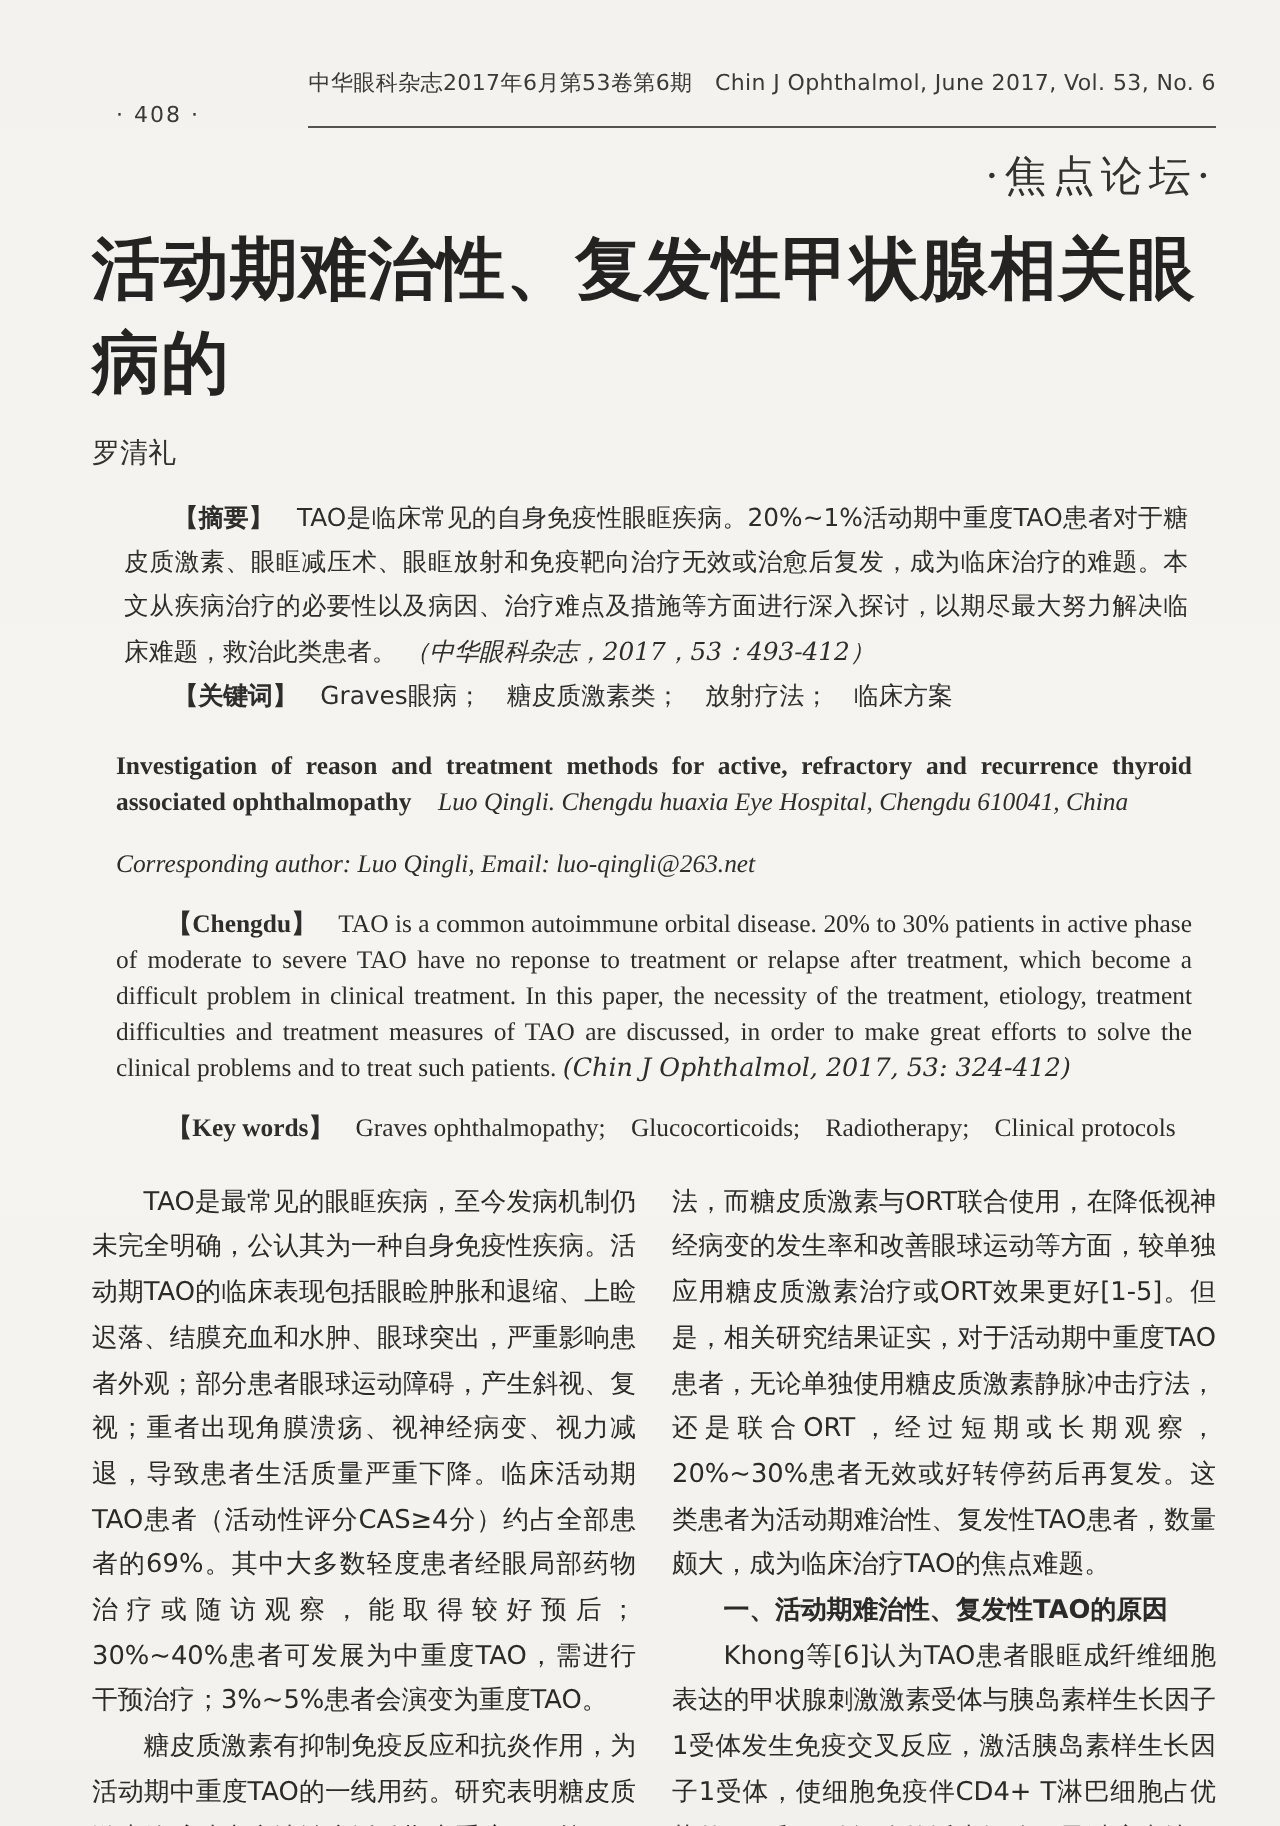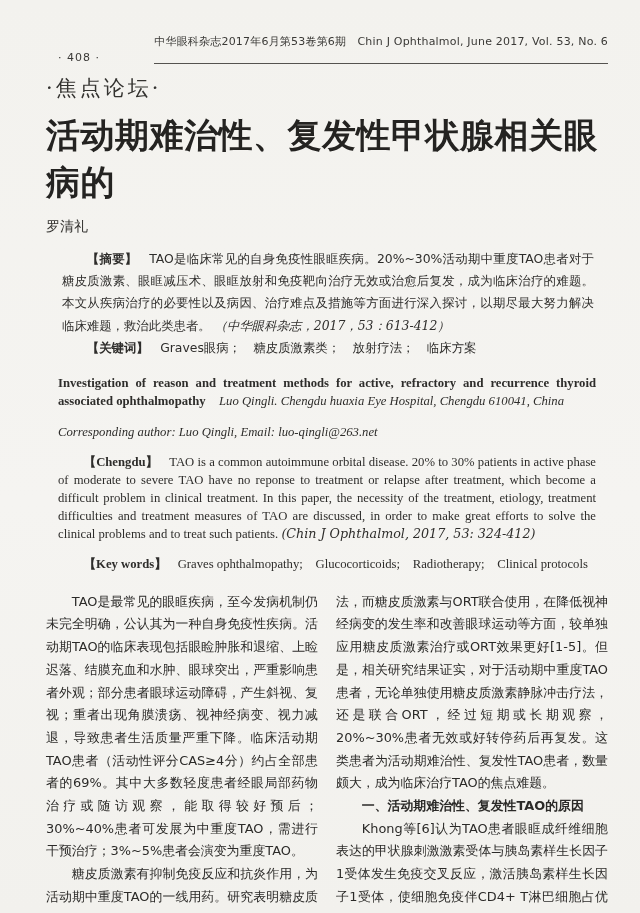"·焦点论坛·" .section-label { text-align: left -> right }
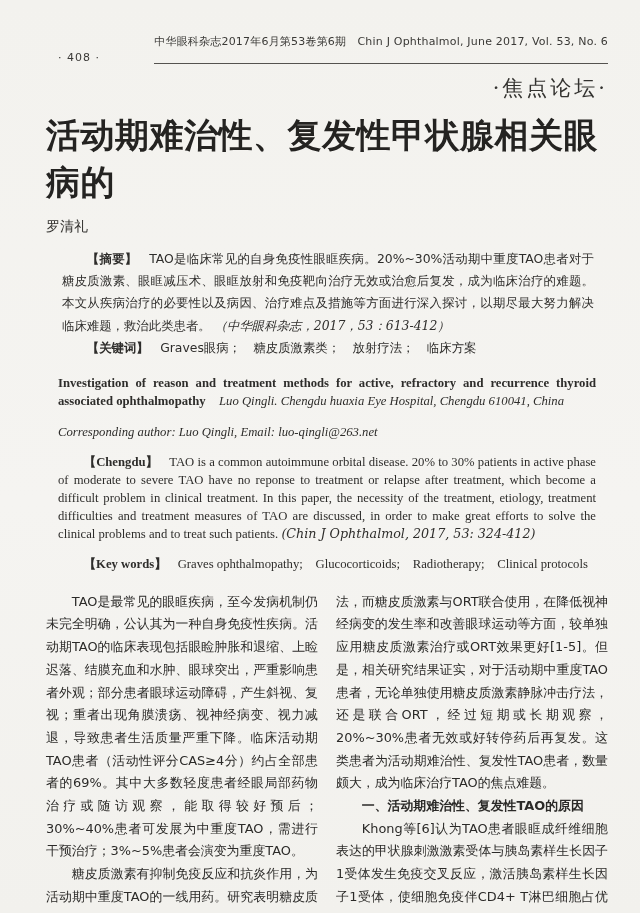"TAO是临床常见的自身免疫性眼眶疾病。20%~30%活动期中重度TAO患者对于糖" span { text: 30% -> 1% }
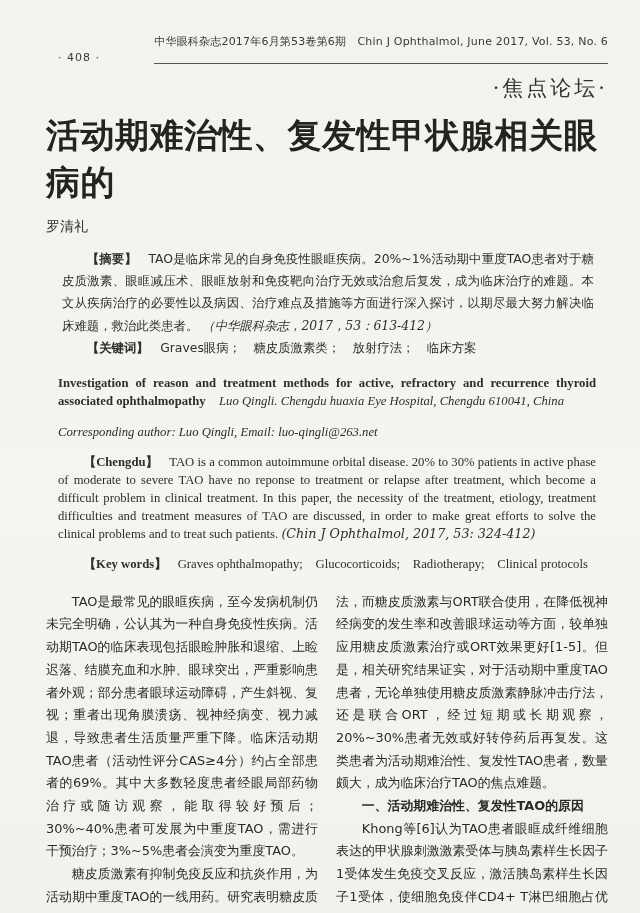"（中华眼科杂志，2017，53：613-412）" span.cite { text: 613-412 -> 493-412 }
